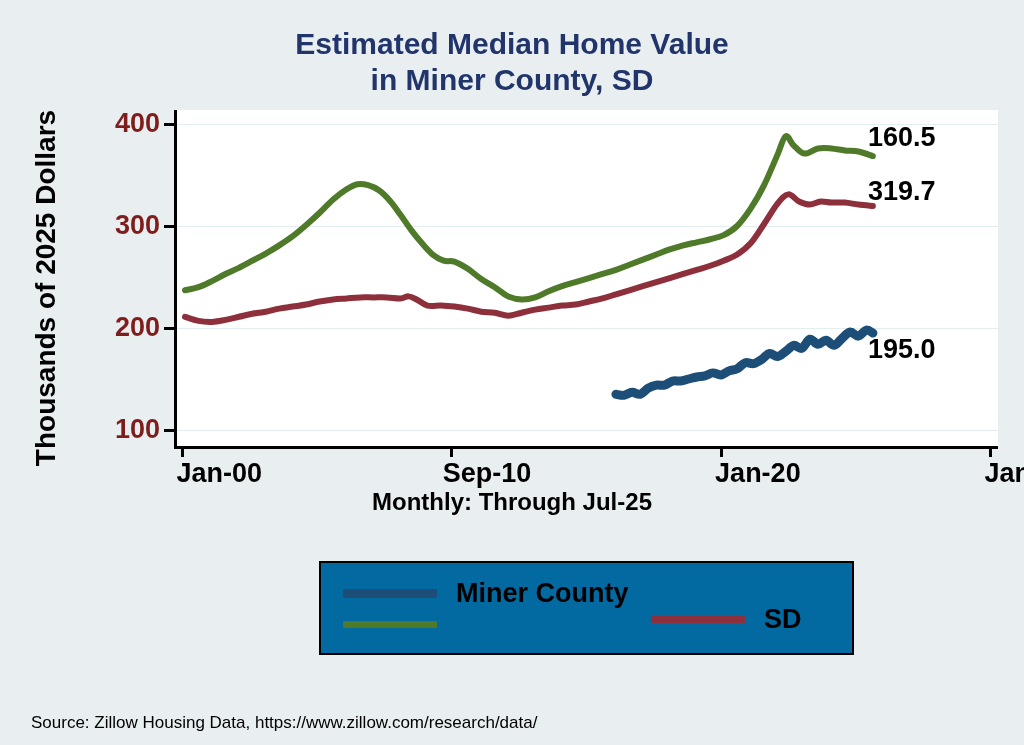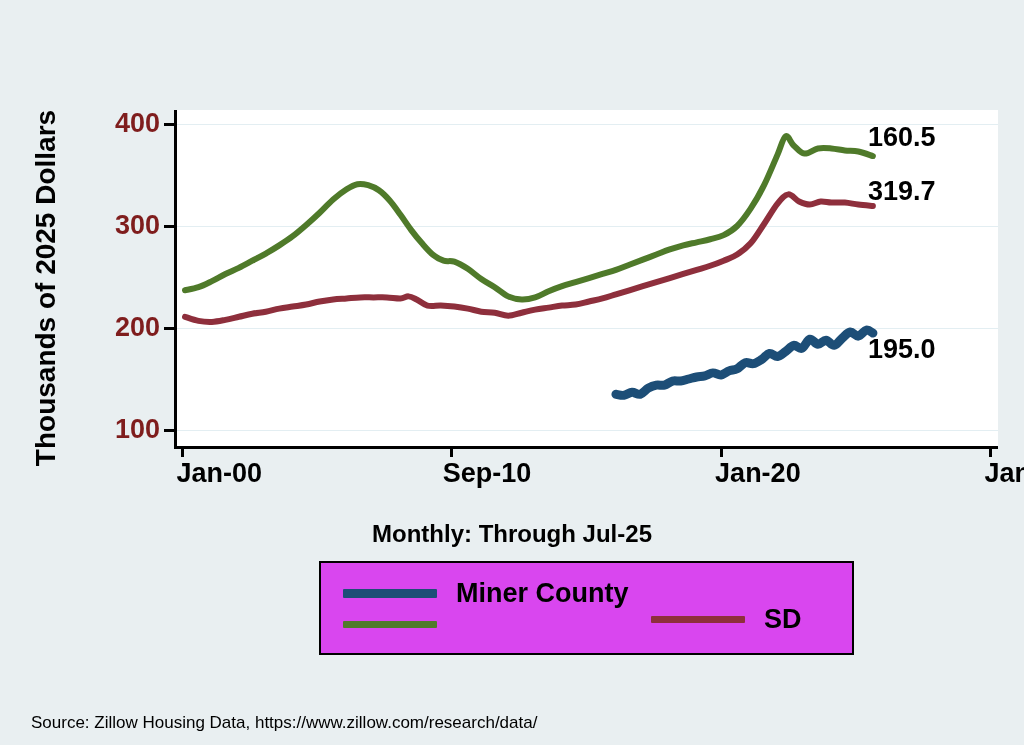"Estimated Median Home Value" div.chart-title { html: none -> <div> <span>Estimated Median Home Value</span> <span>in Miner County, SD</span> </div> }
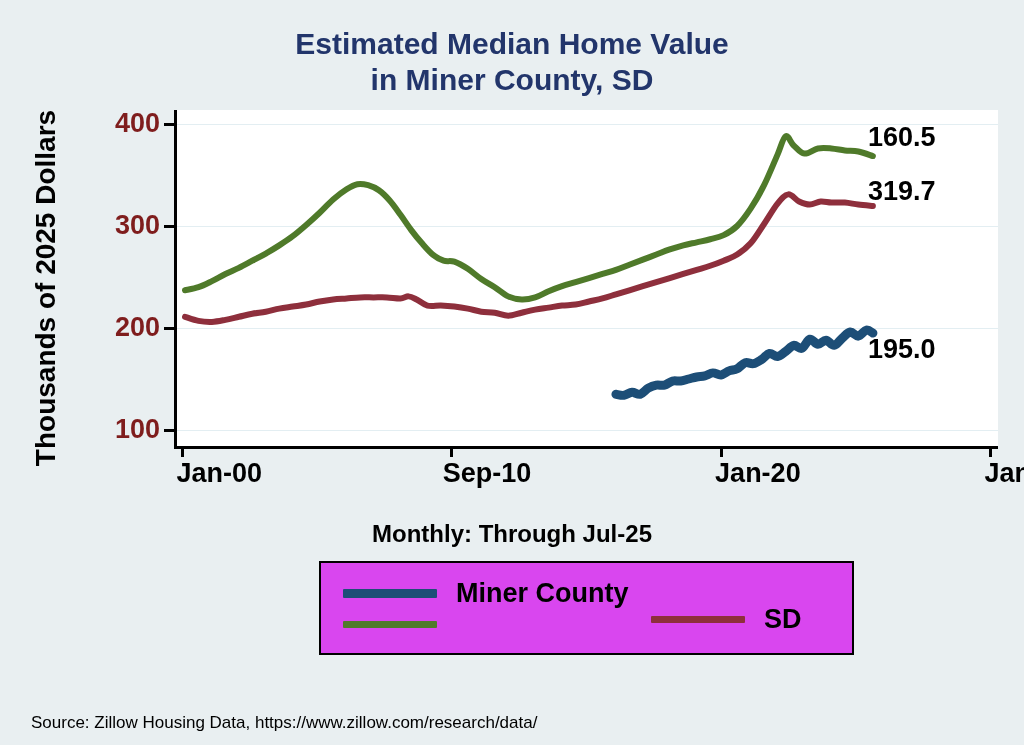"Monthly: Through Jul-25" .xnote { top: 520px -> 488px }
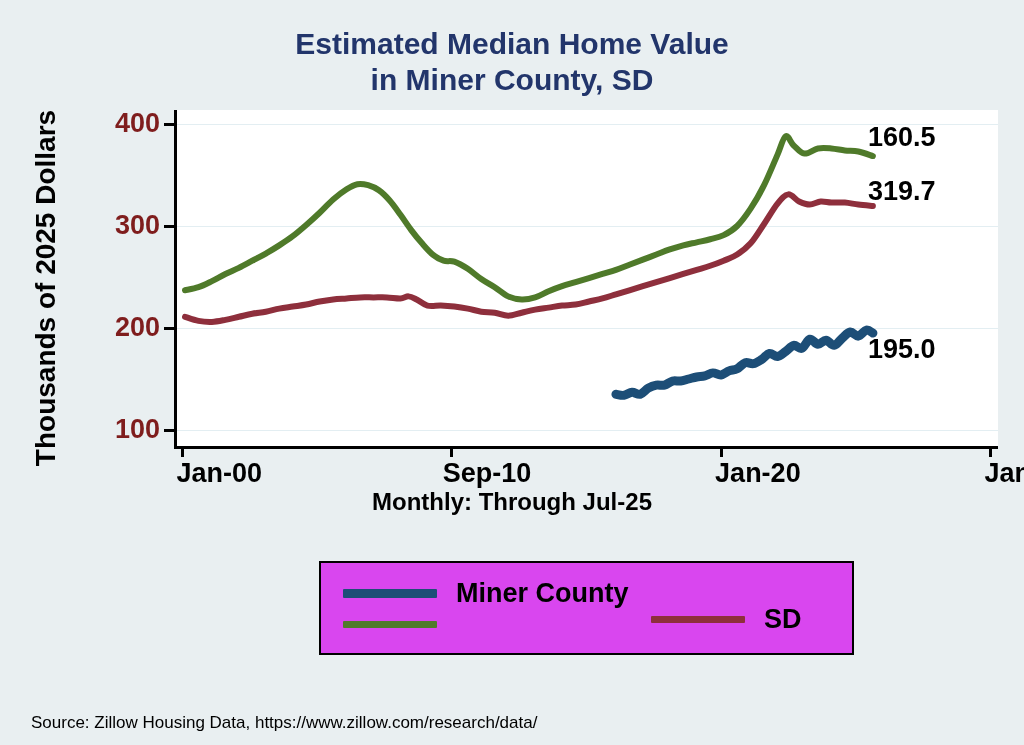"Miner County" .legend { background: #d946ef -> #0369a1 }
